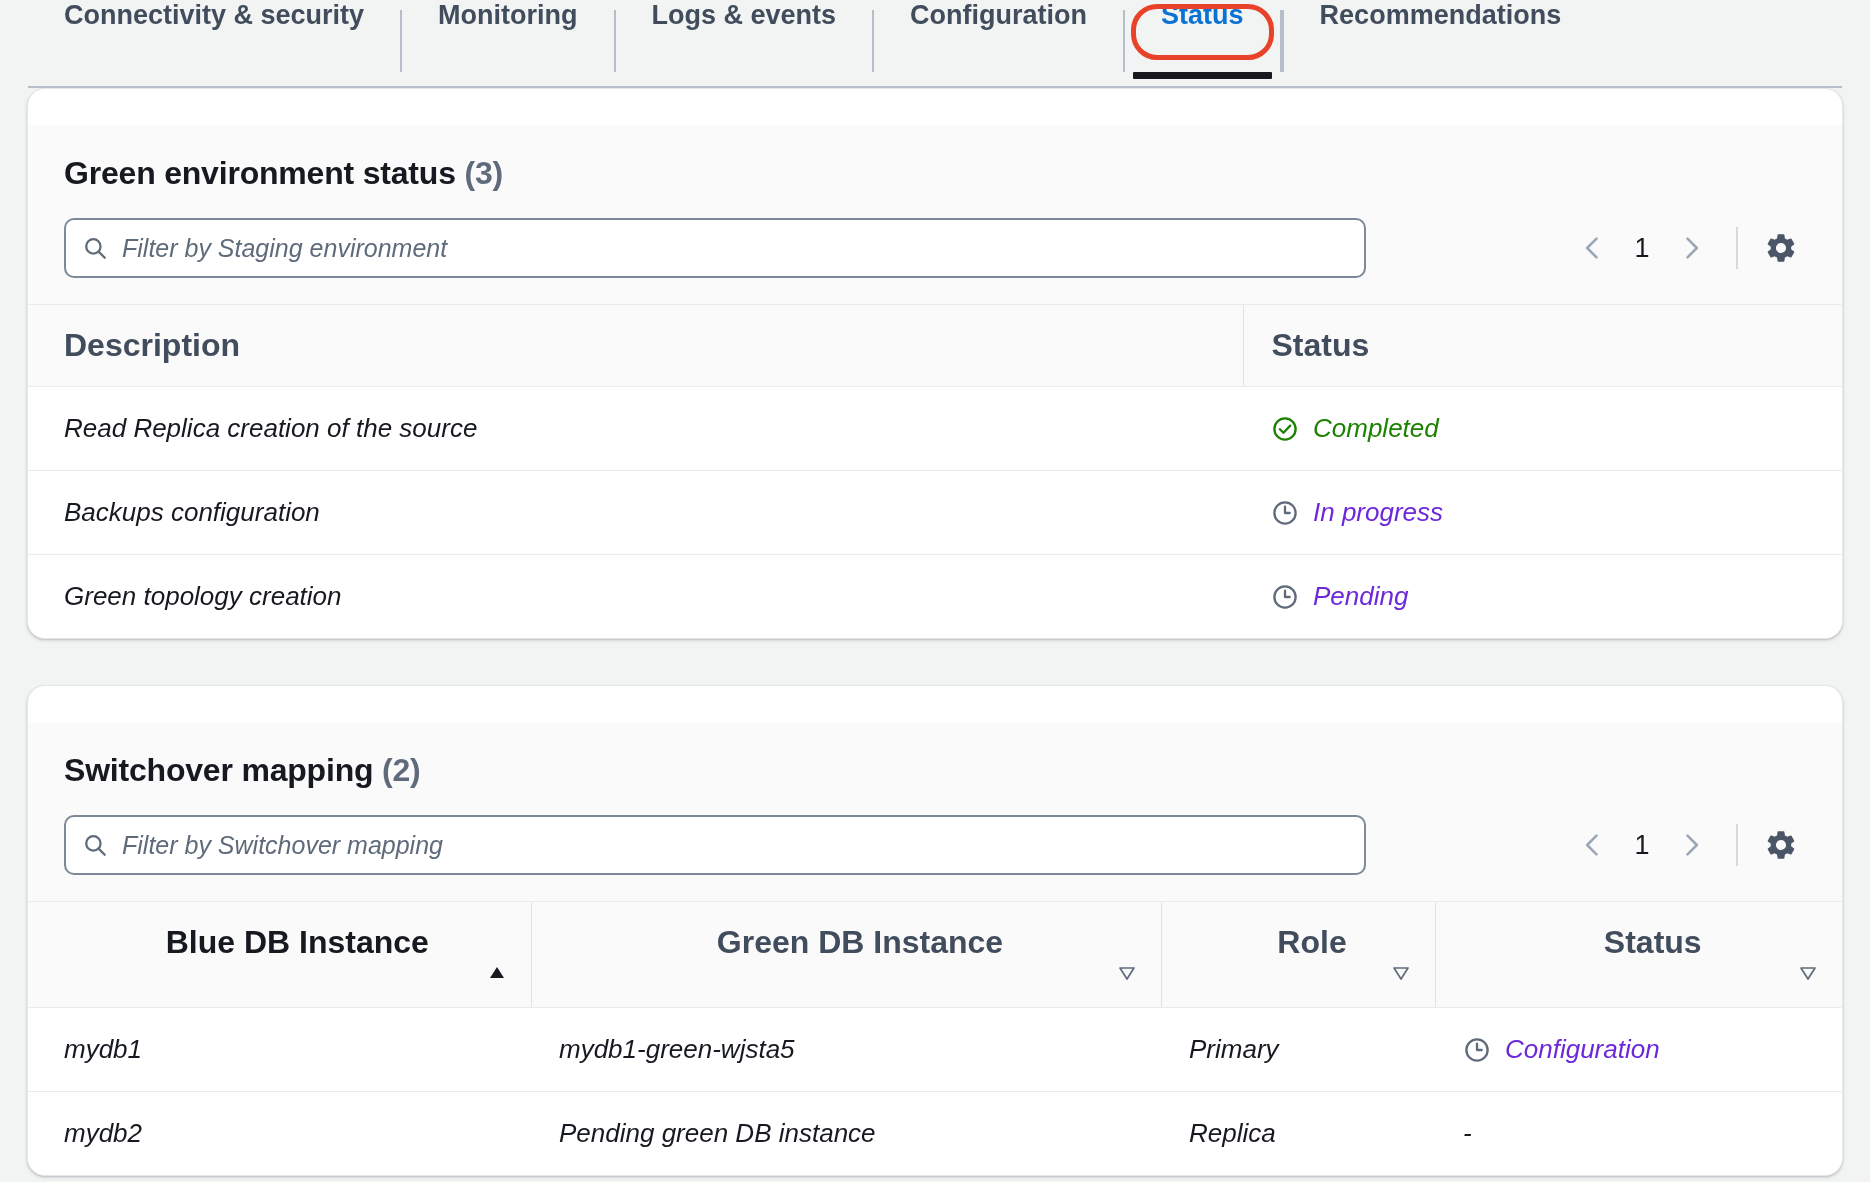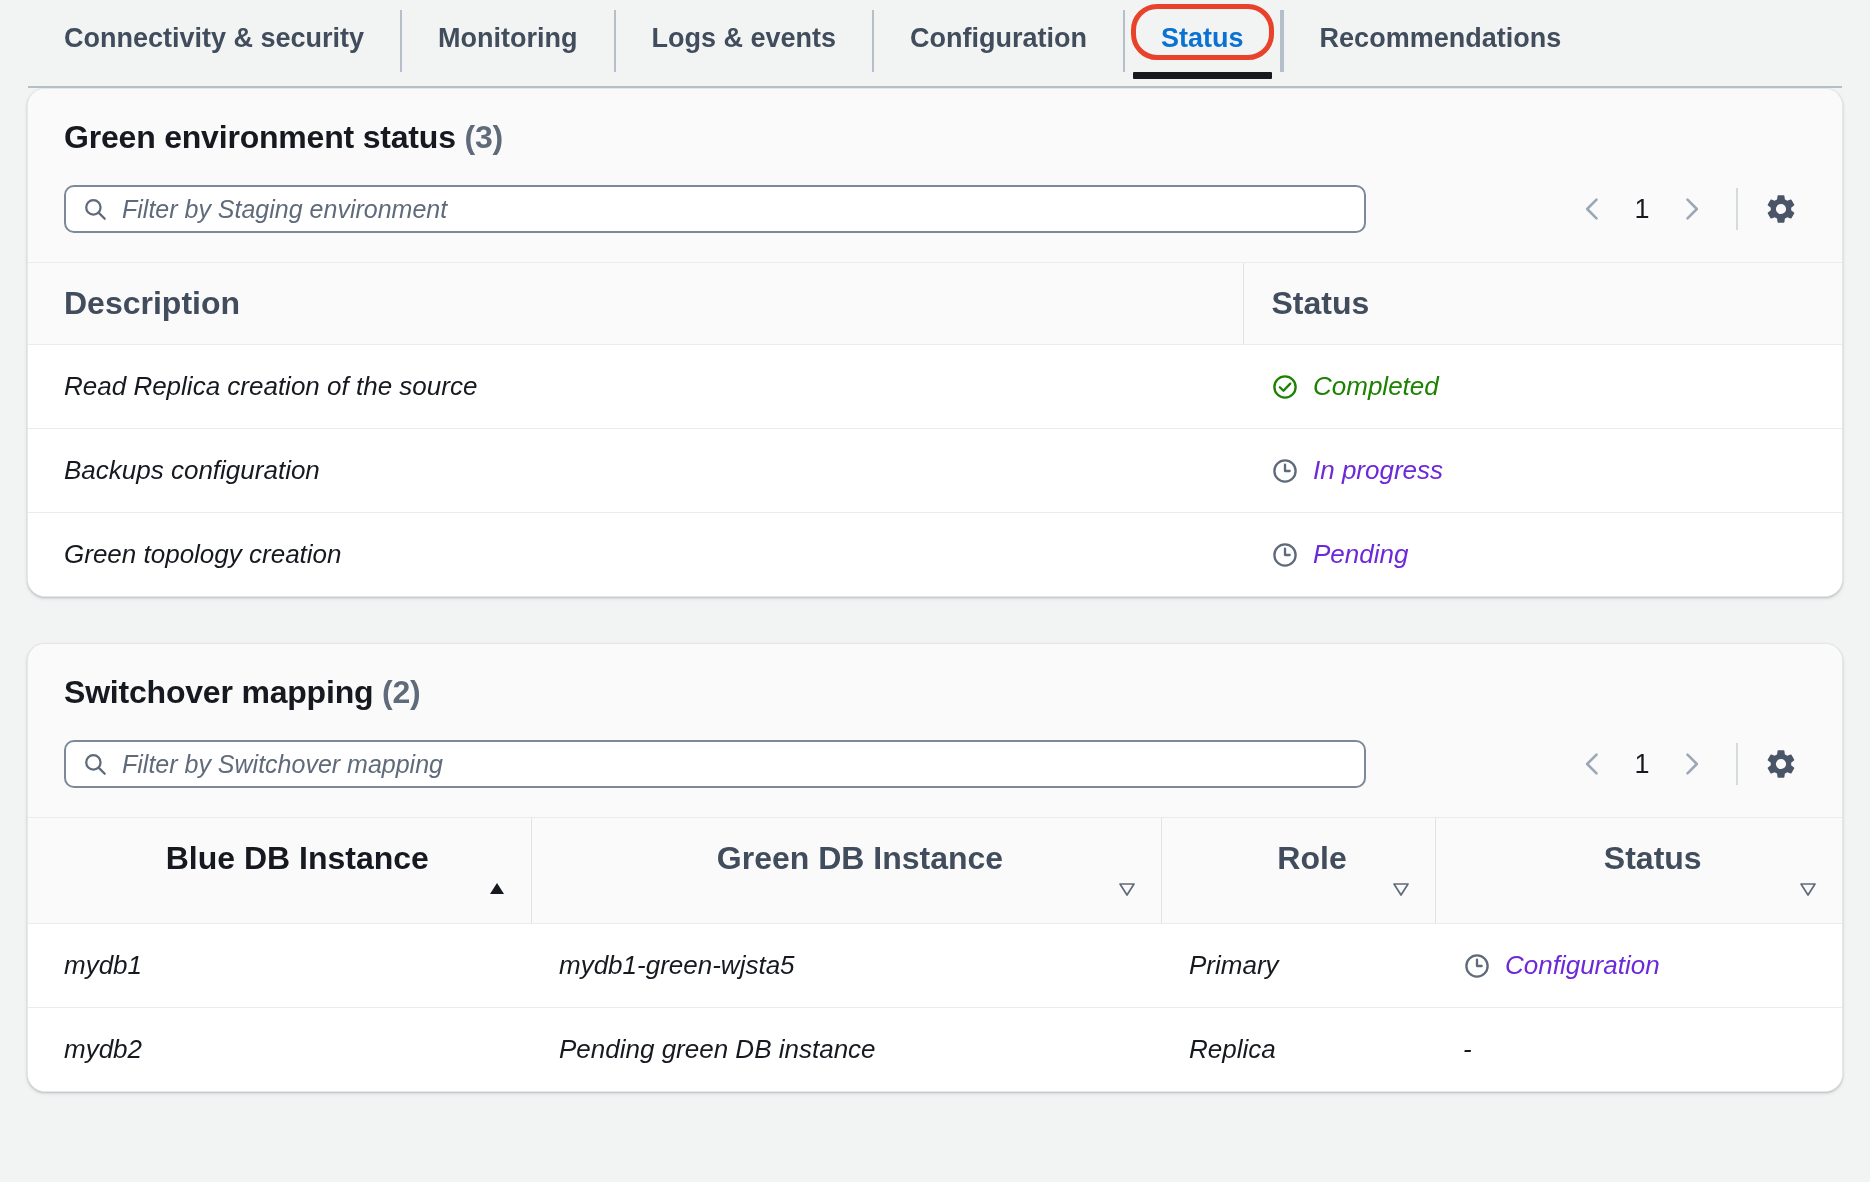"Connectivity & security" .tab { align-items: center -> flex-start }
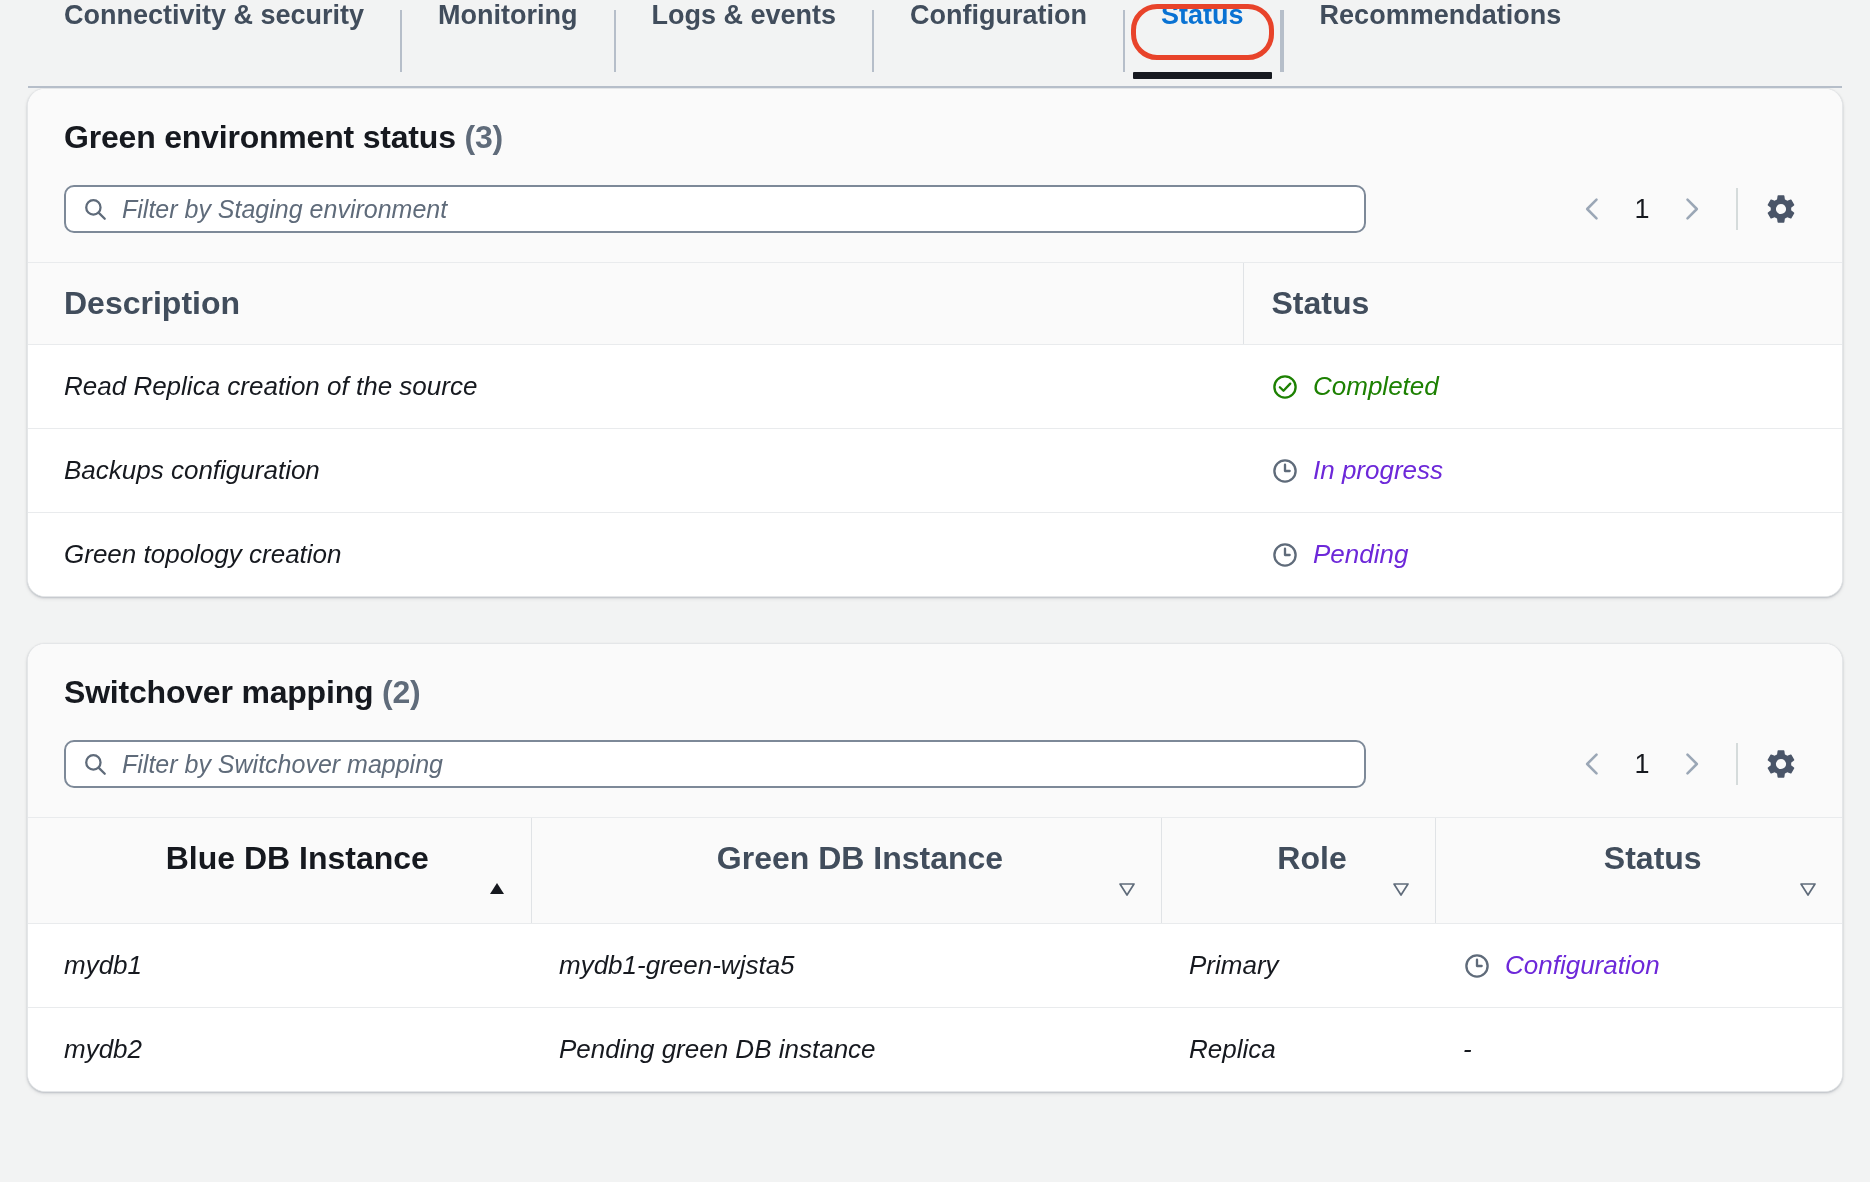"Green environment status (3)" .card-head { margin-top: none -> 36px }
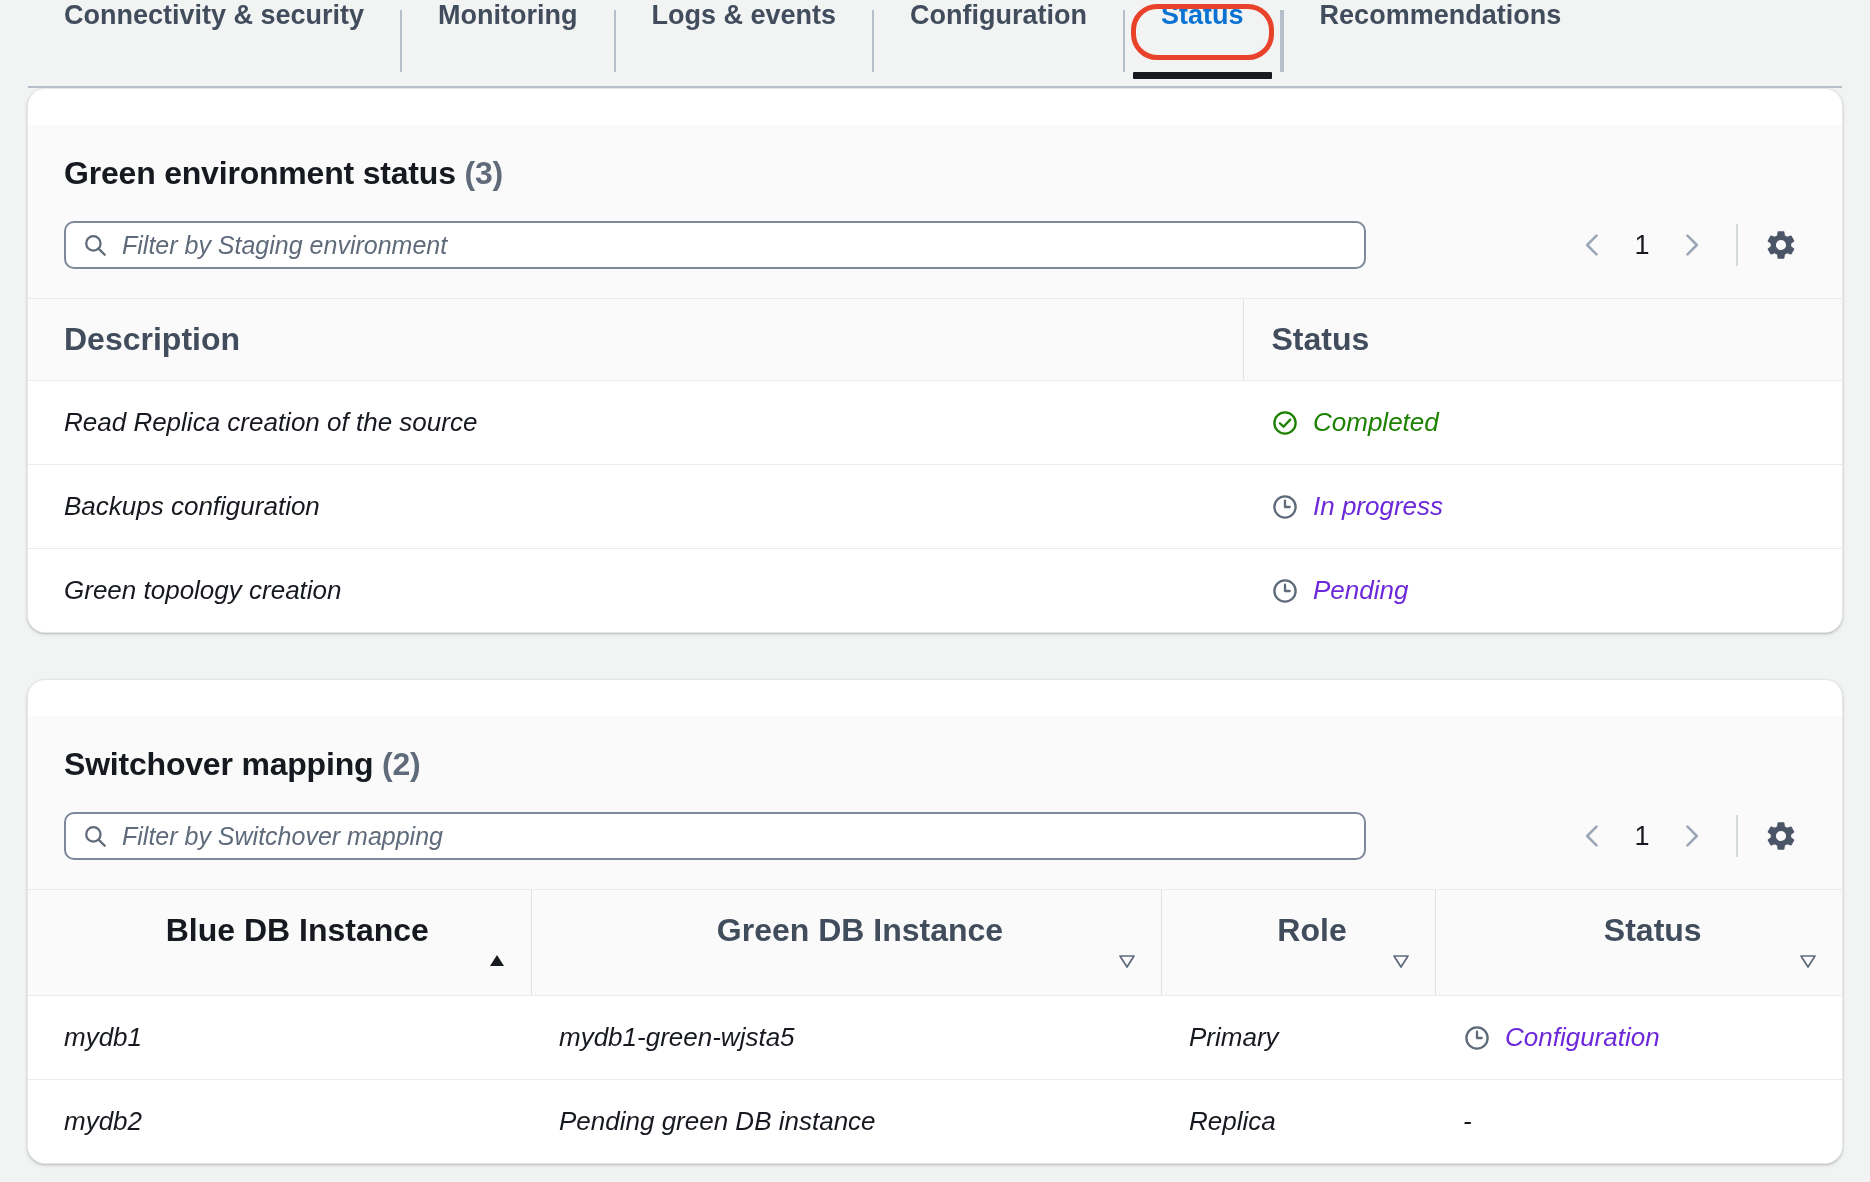"Filter by Staging environment" .search-box { height: 48px -> 60px }
